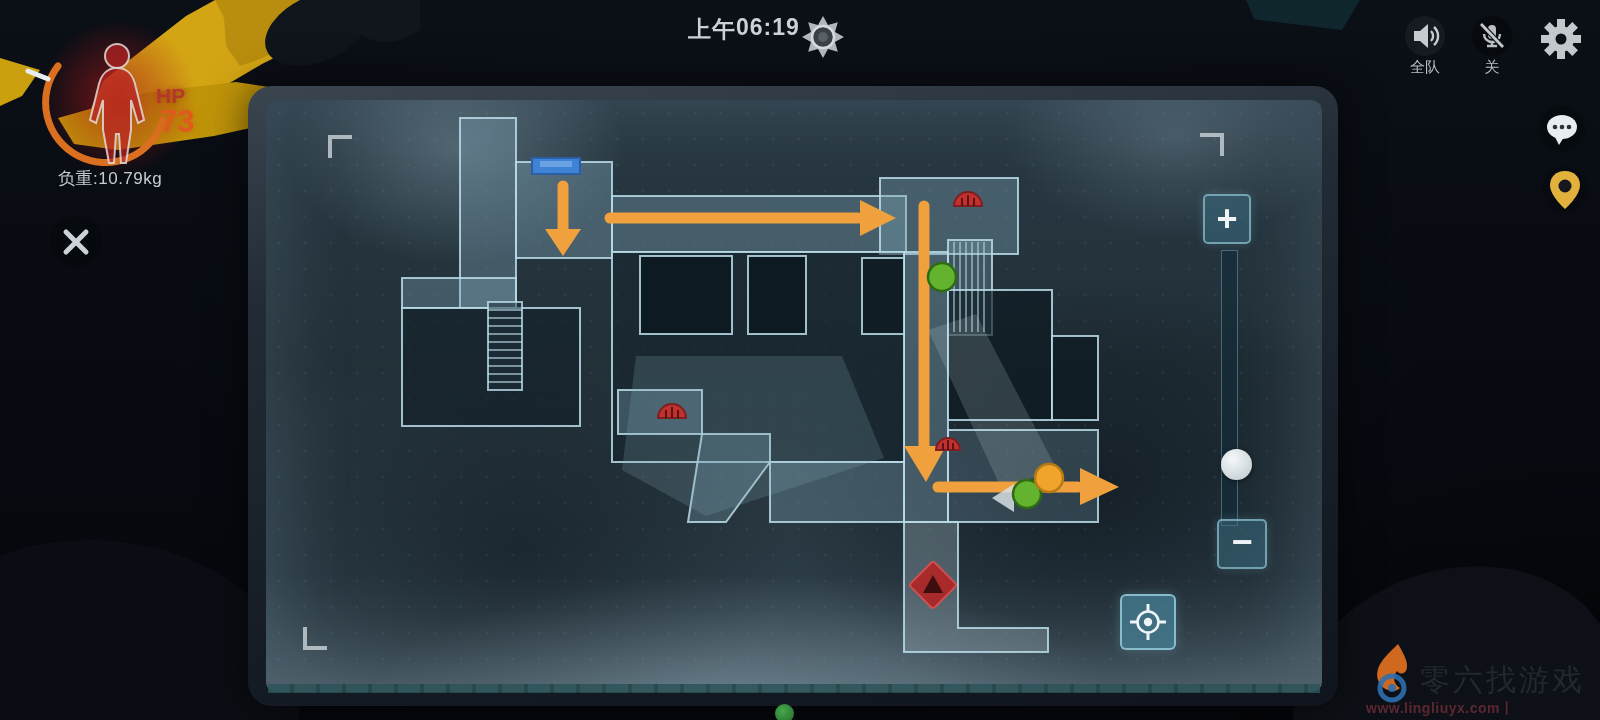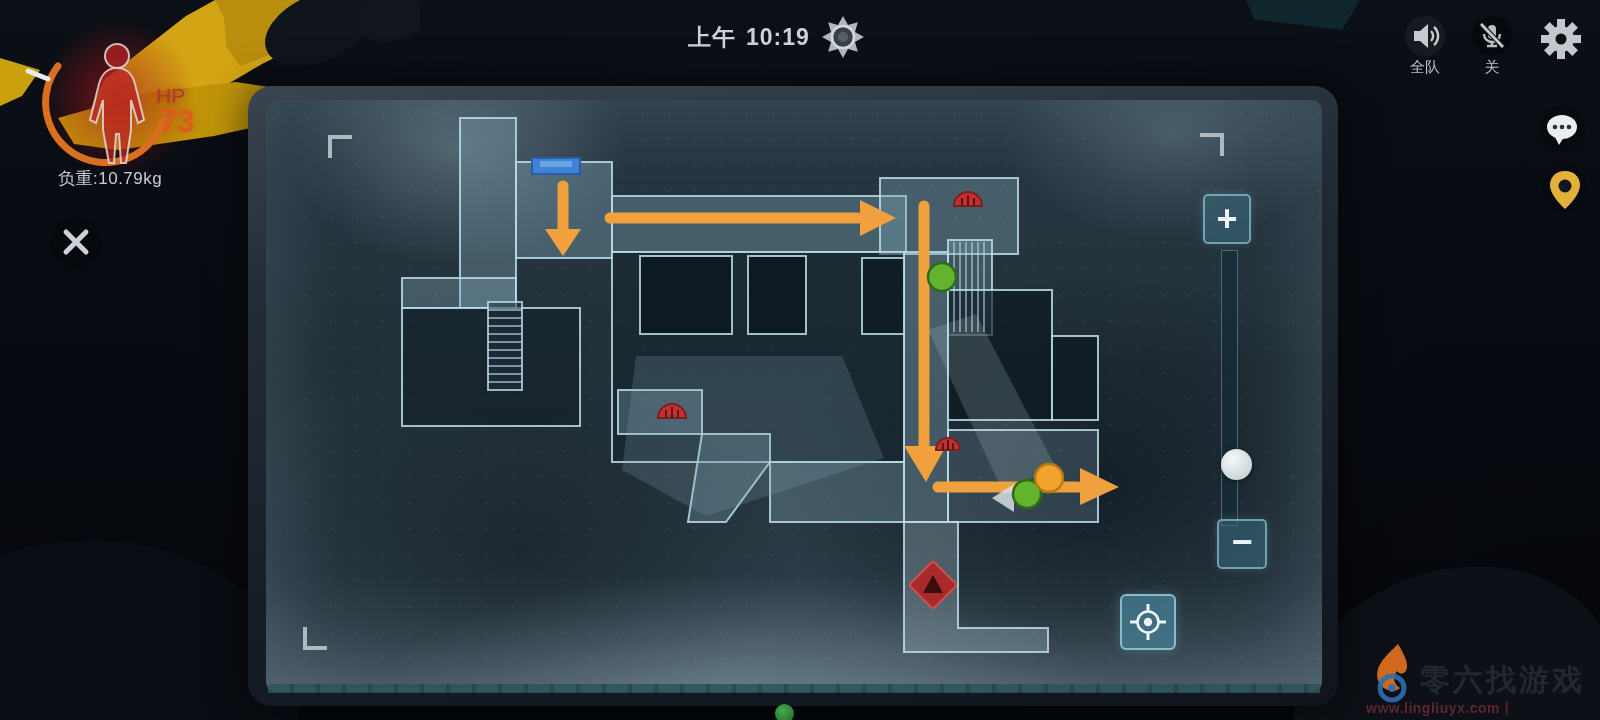"上午" .time-wrap { align-items: center -> flex-start; gap: 10px -> none }
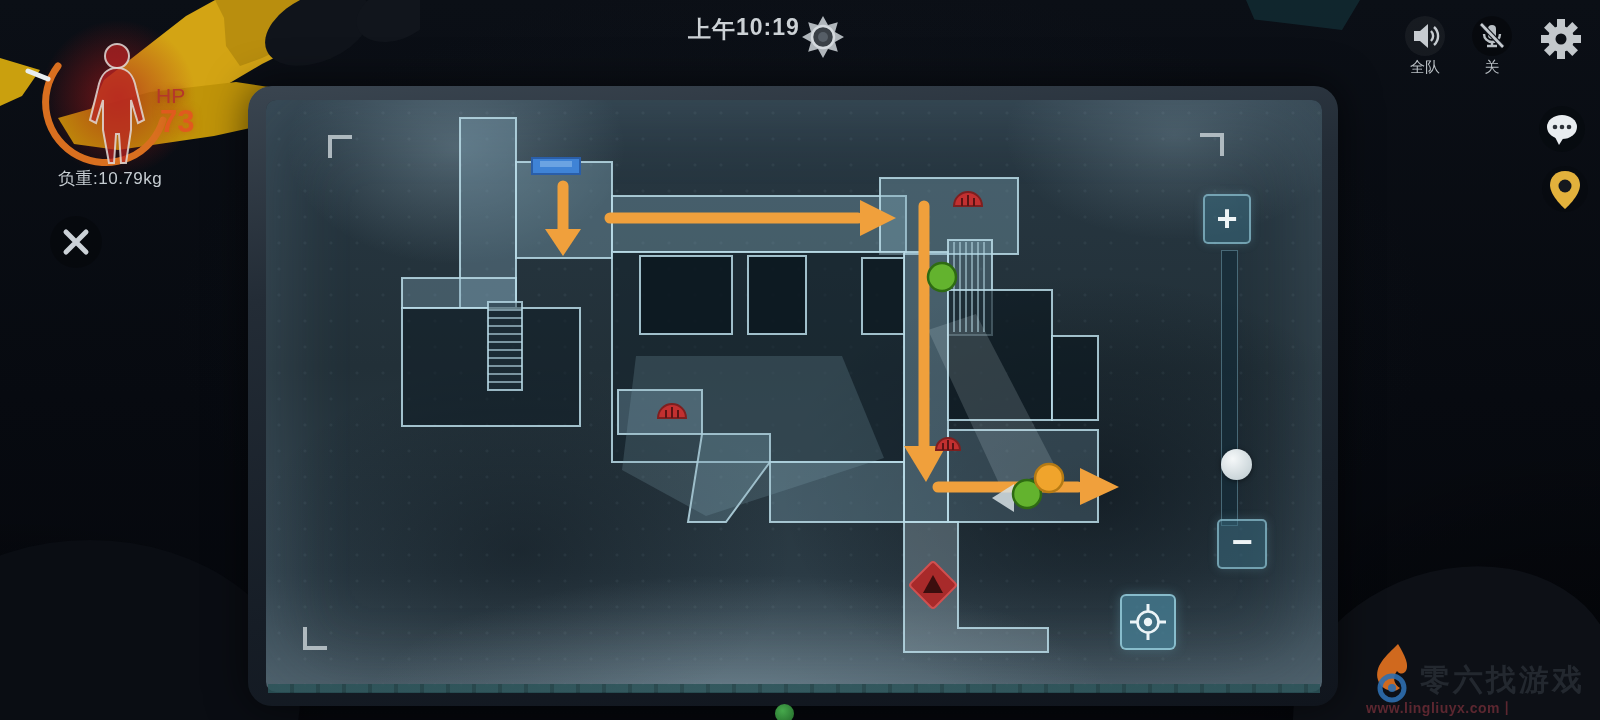"10:19" span { text: 10:19 -> 06:19 }
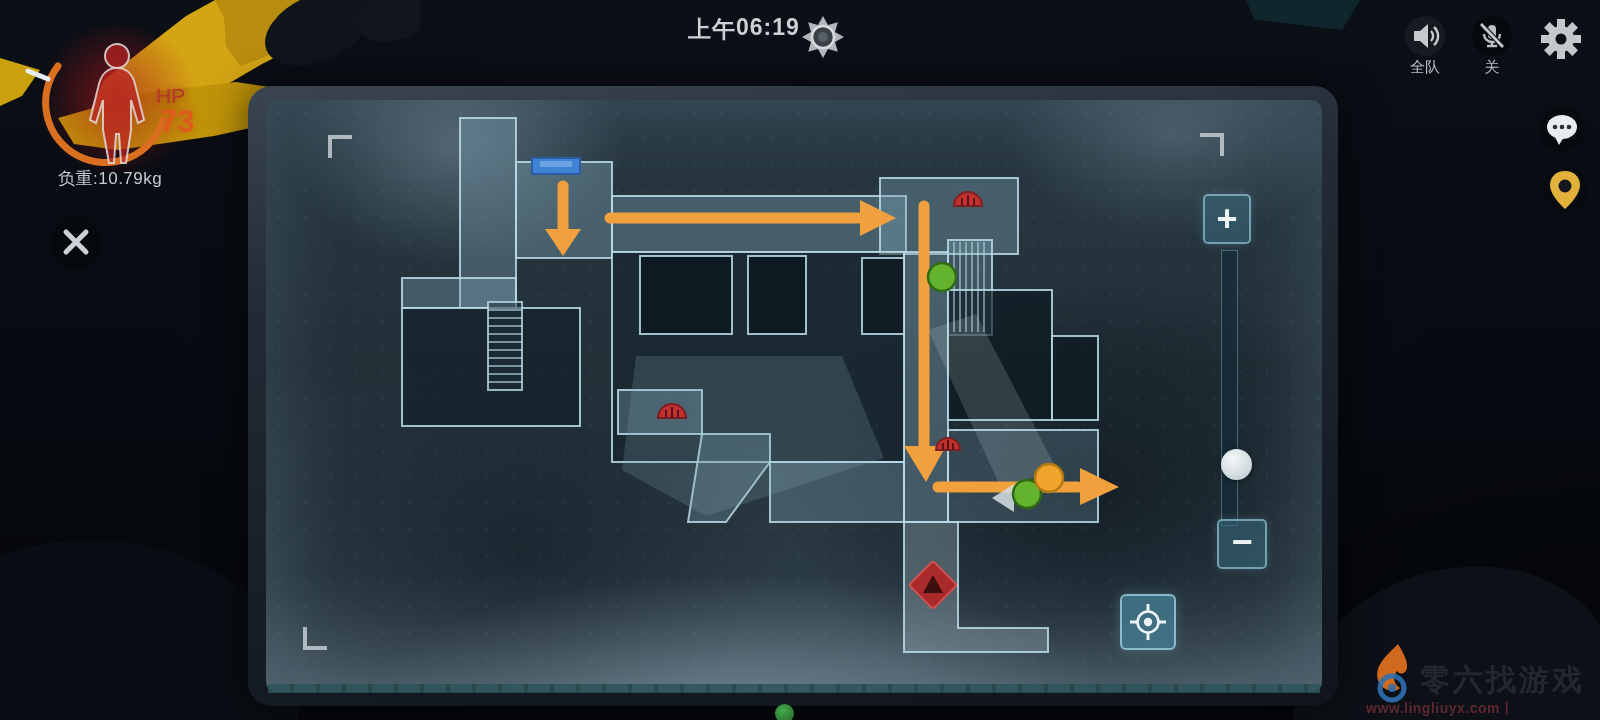"HP" .hp-label { font-weight: normal -> bold }
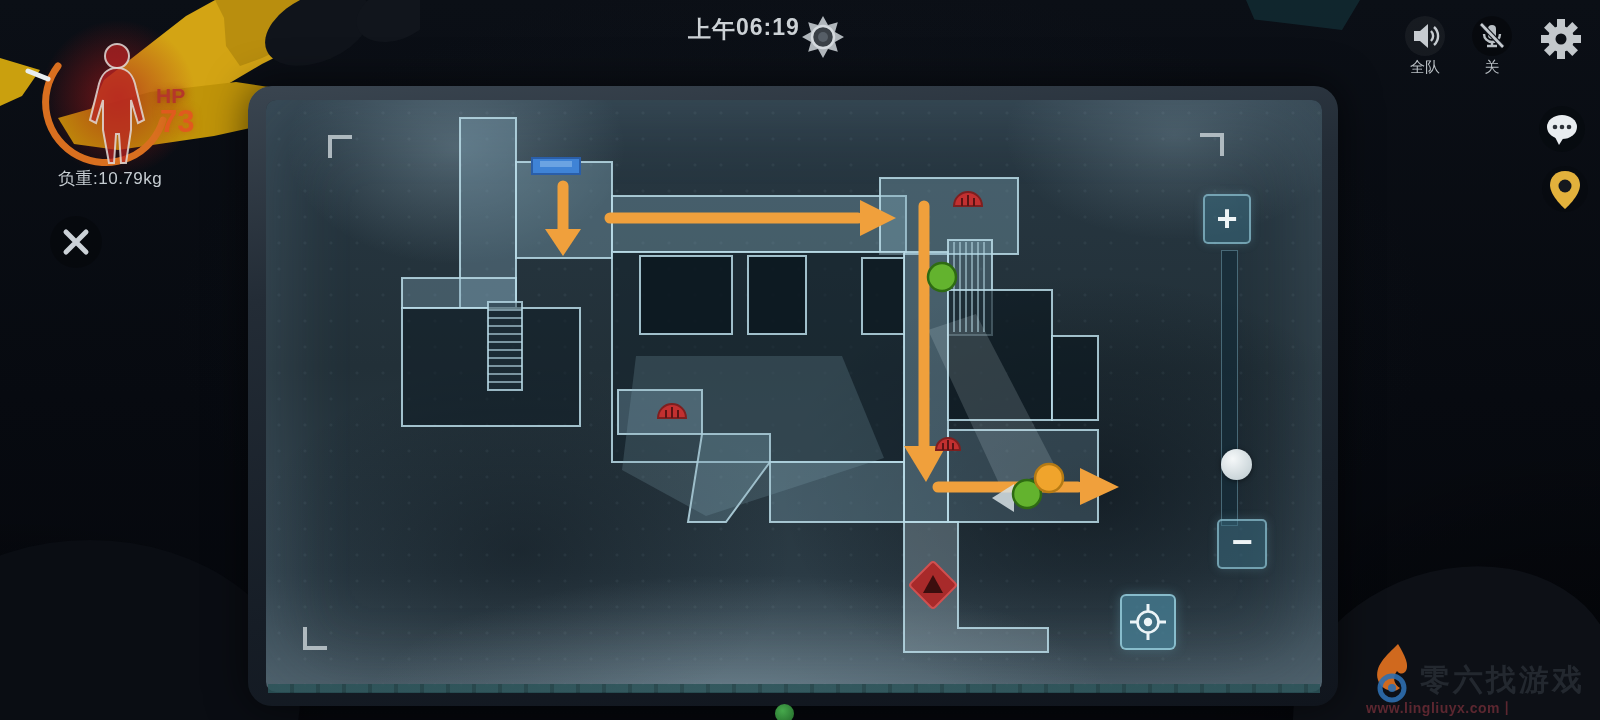"零六找游戏" .wm-title { font-weight: bold -> normal }
